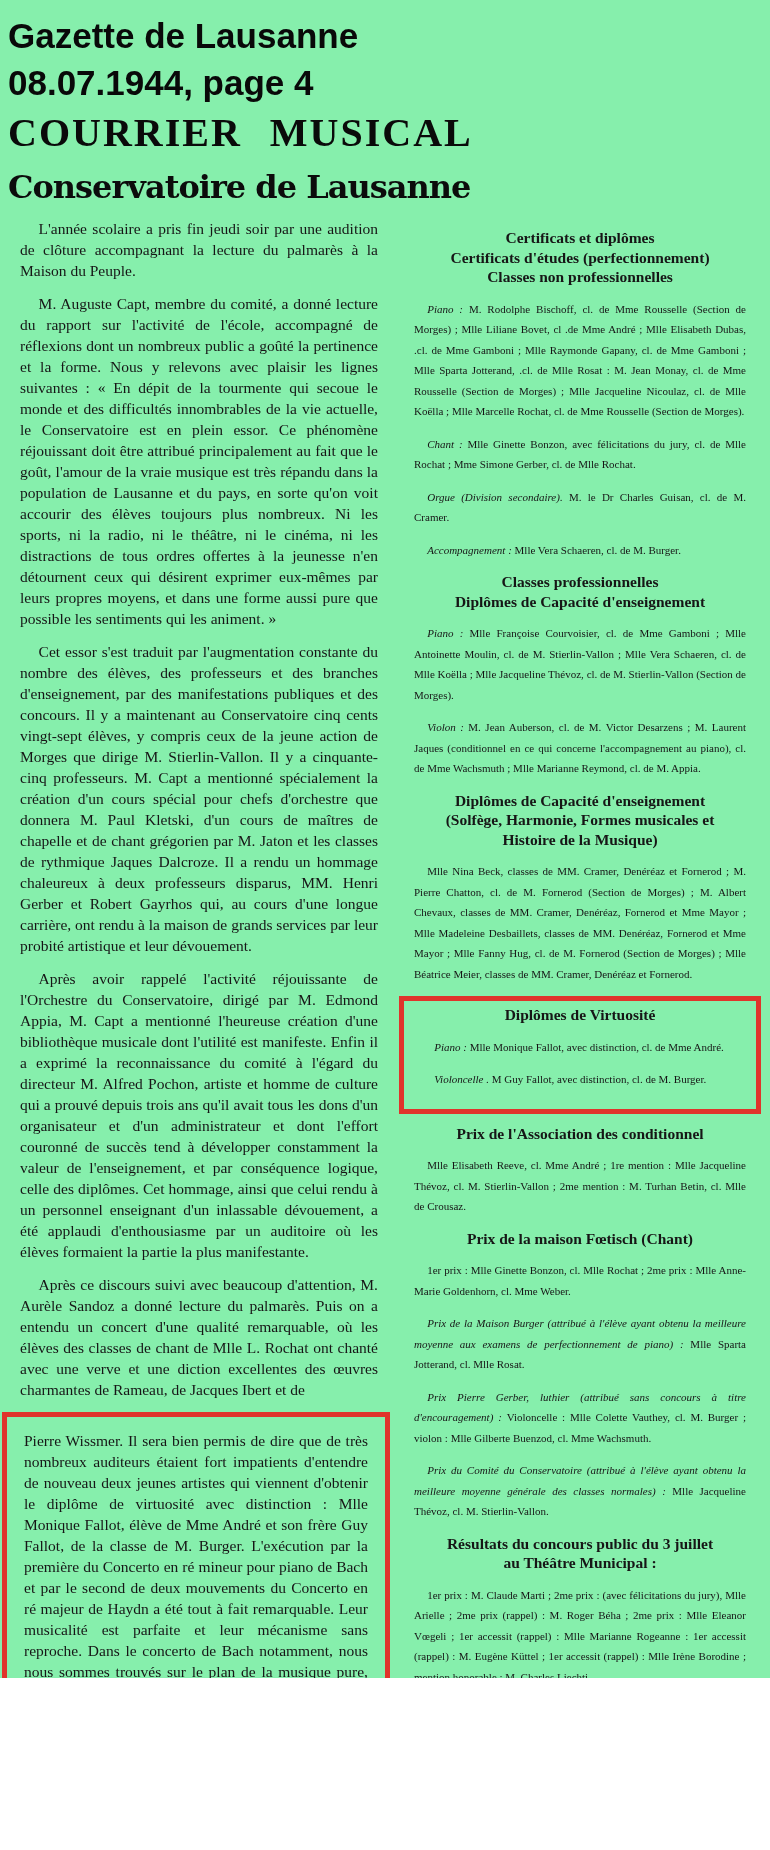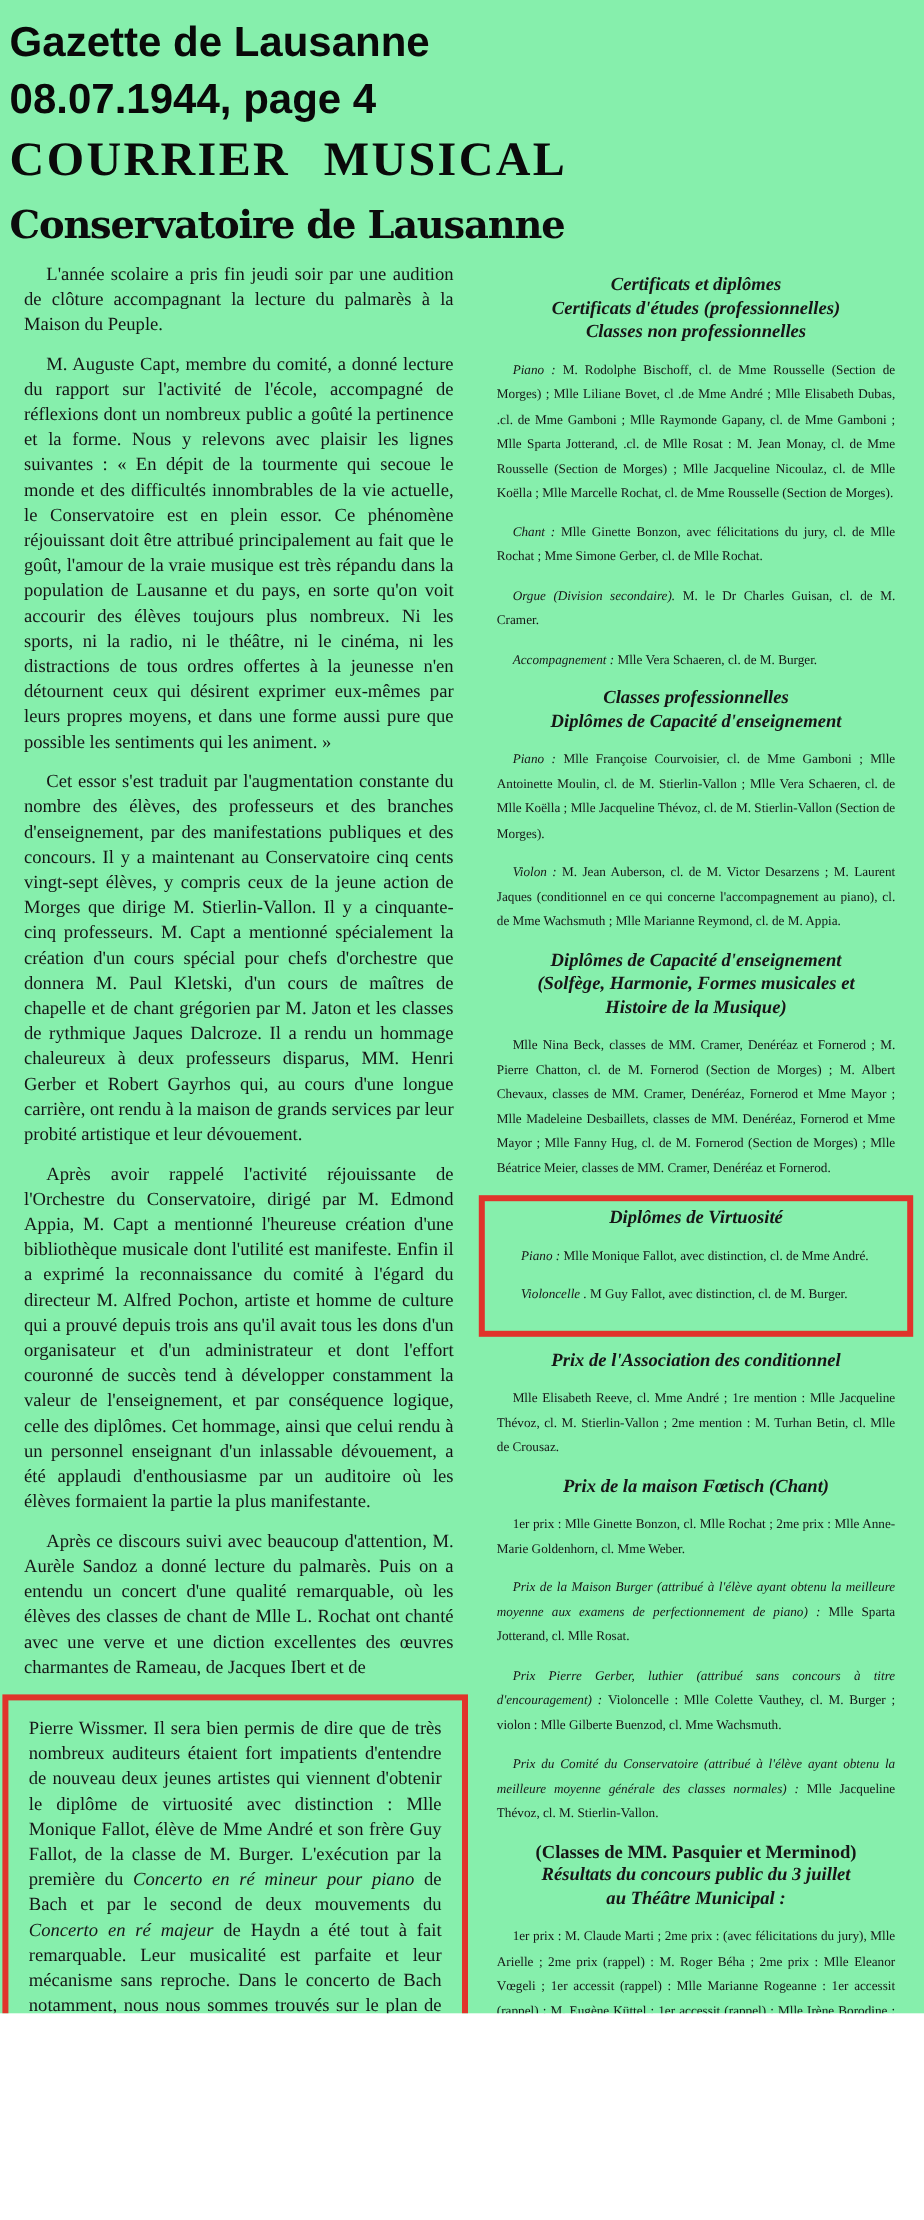"Certificats et diplômes" .it { font-style: italic -> none }
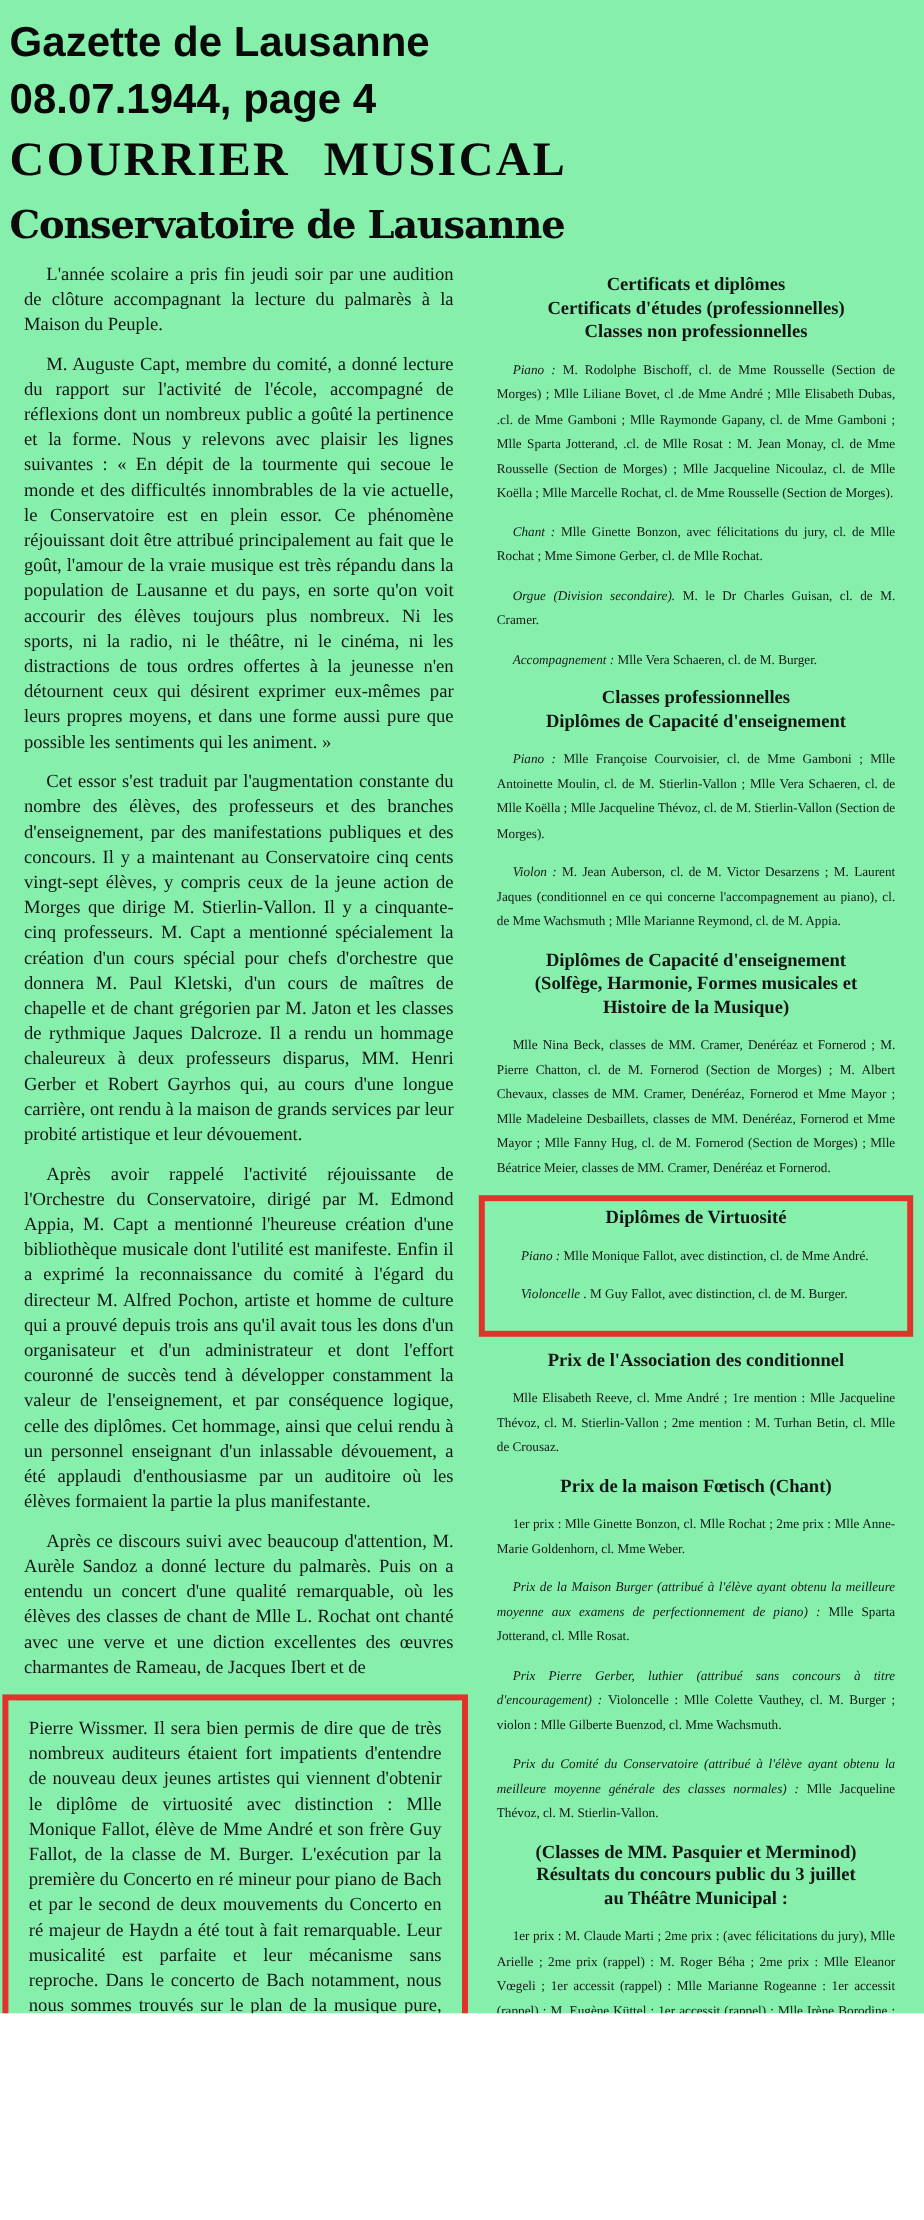"Certificats d'études (professionnelles)" div.bh { text: professionnelles -> perfectionnement }
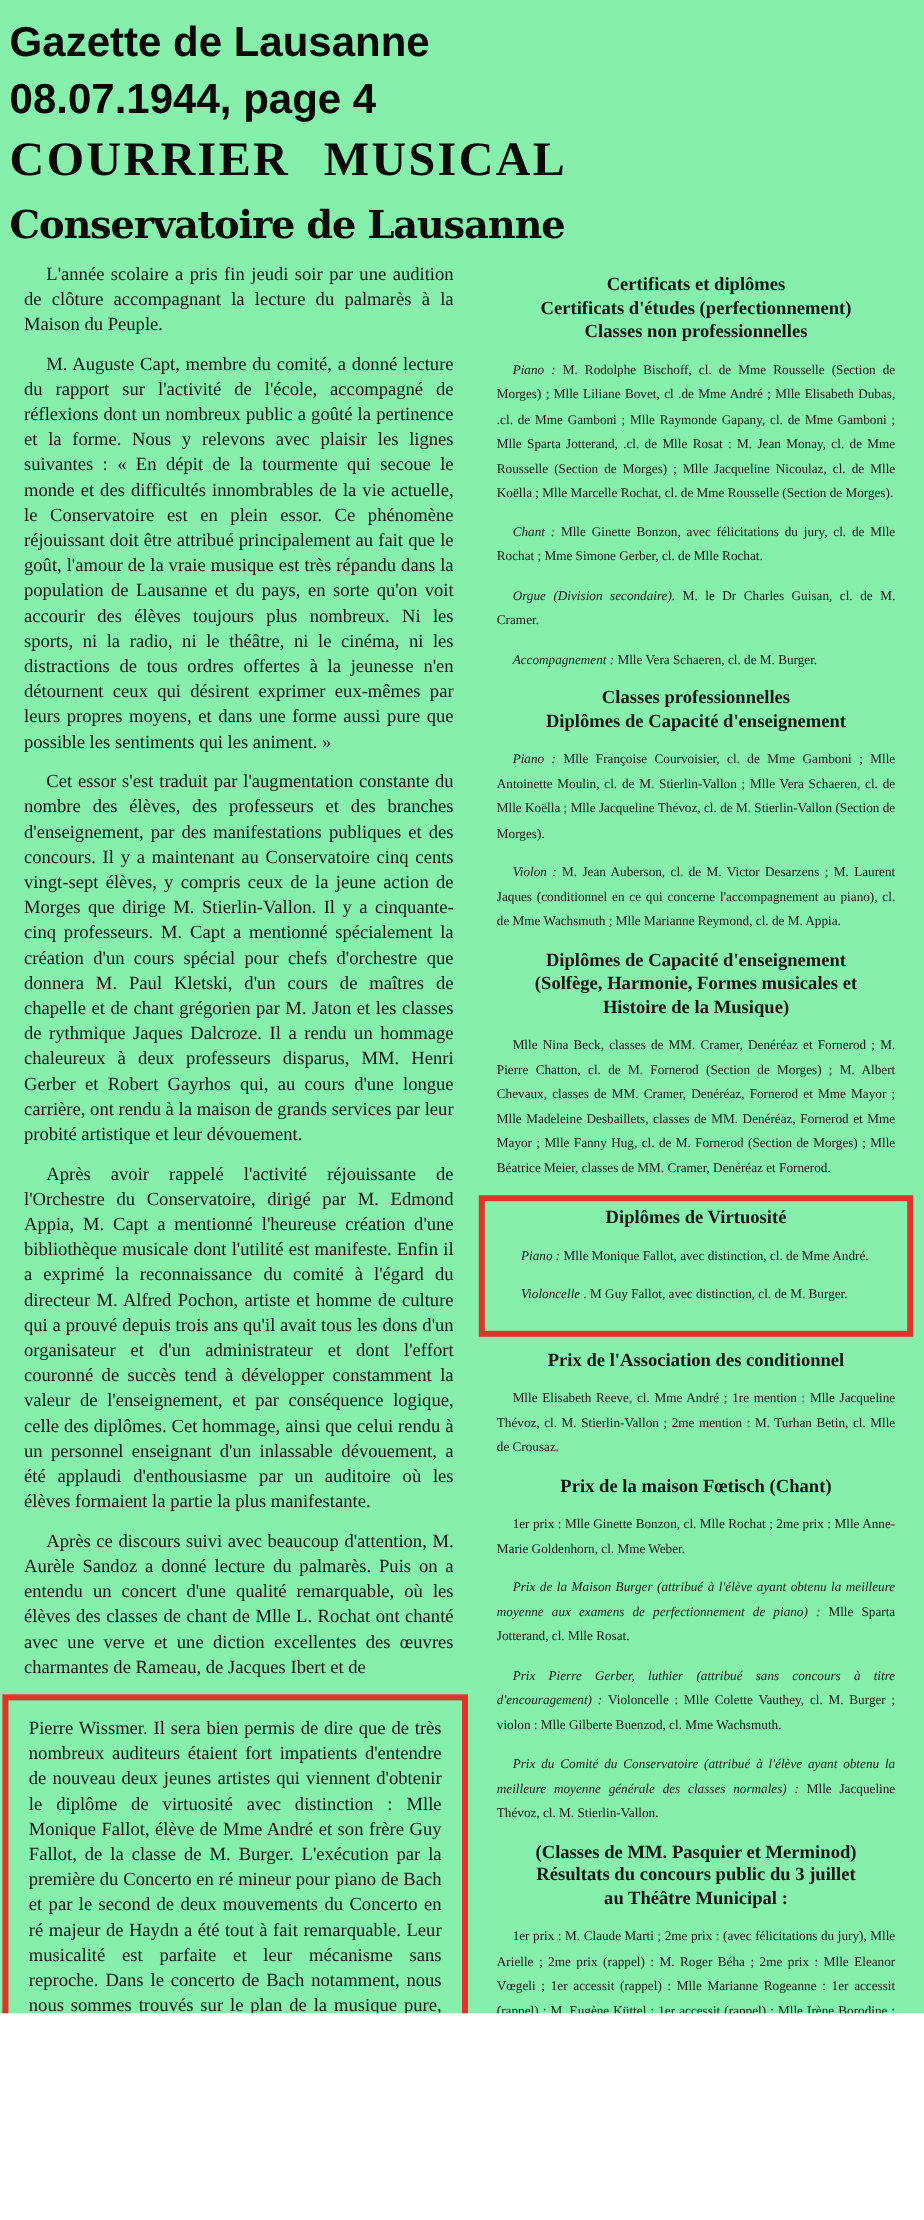"(Classes de MM. Pasquier et" div.bh { html: <div>(Classes de MM. Pasquier et Merminod)</div> -> none }
